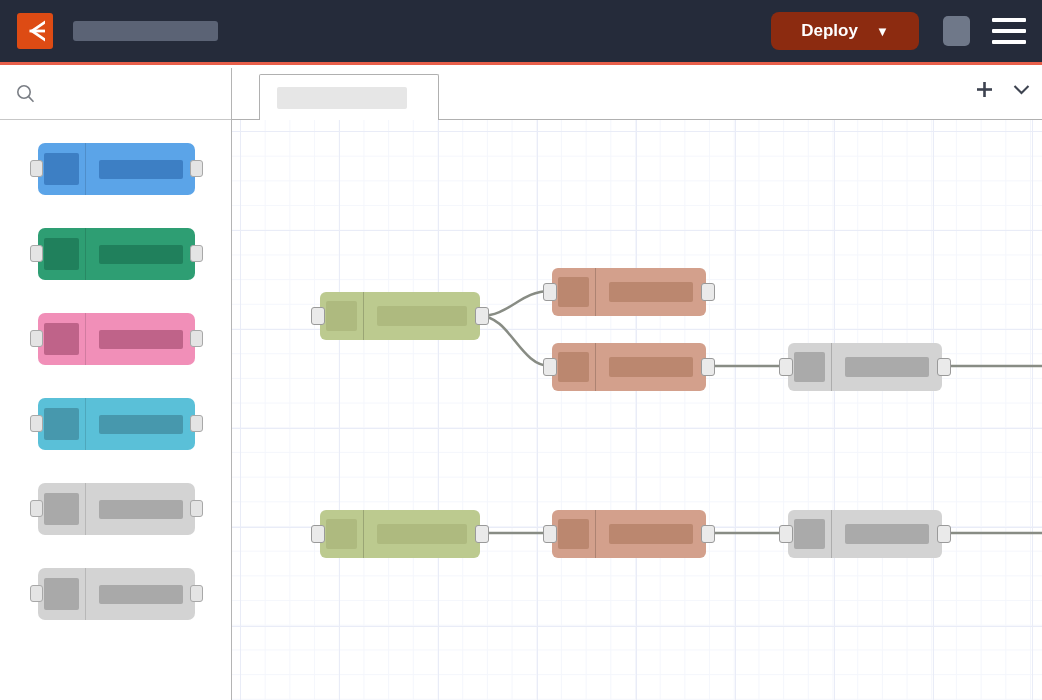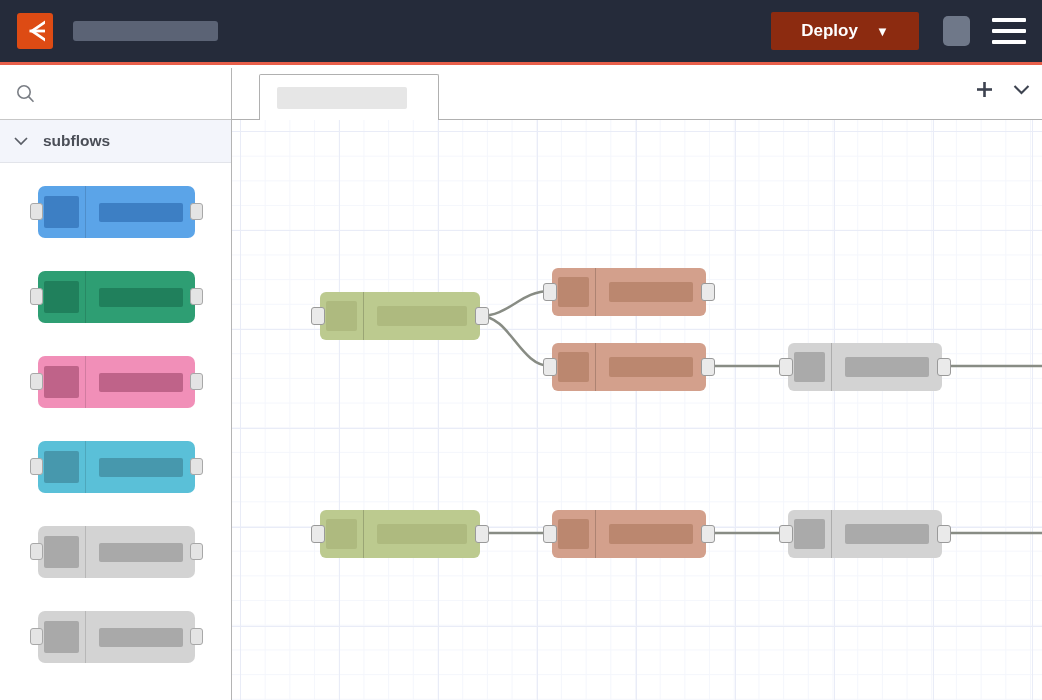"Deploy" .deploy-btn { border-radius: 2px -> 8px }
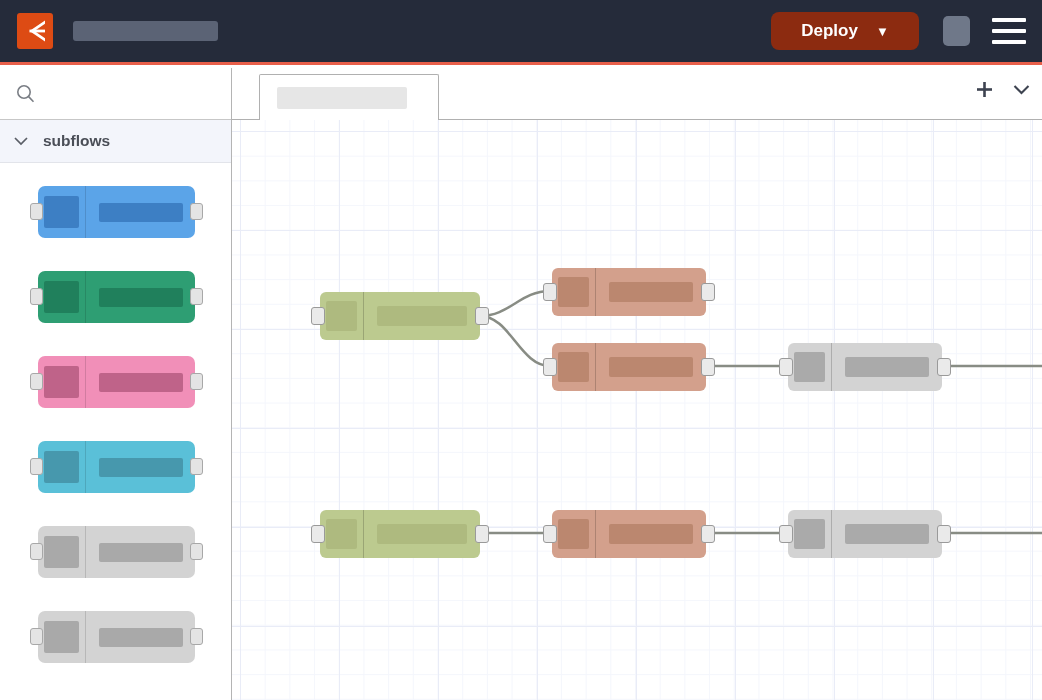"subflows" div.palette-category { html: <div> <svg> <polyline></polyline> </svg> <span>subflows</span> </div> -> none }
